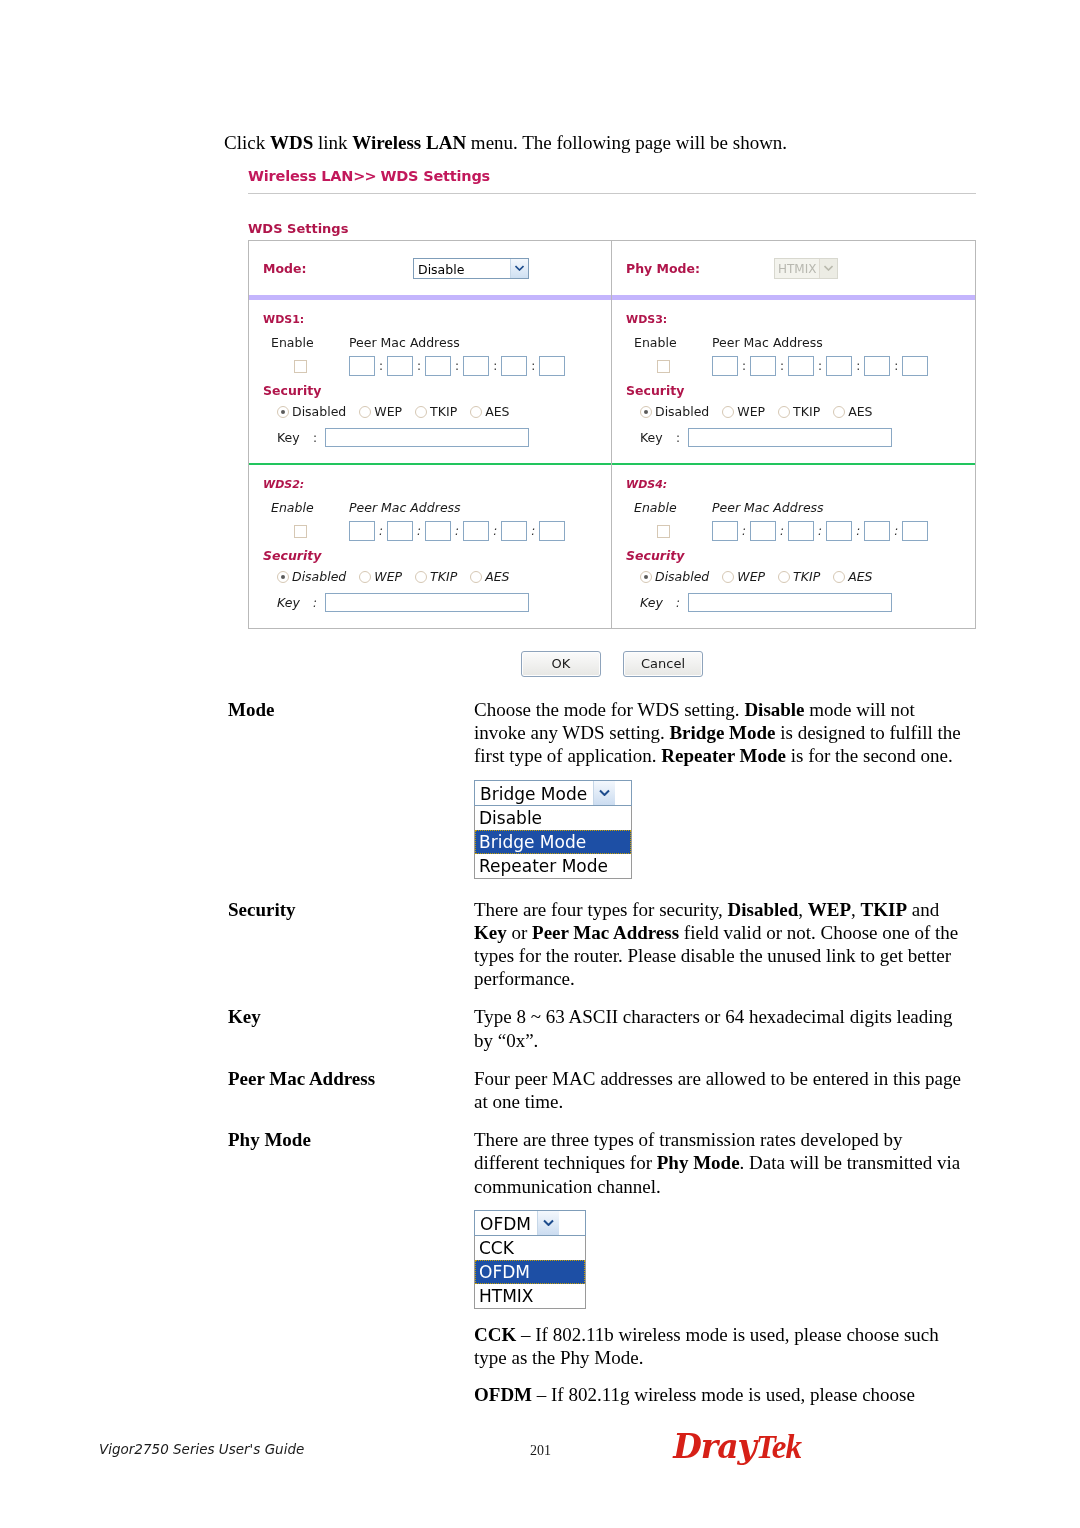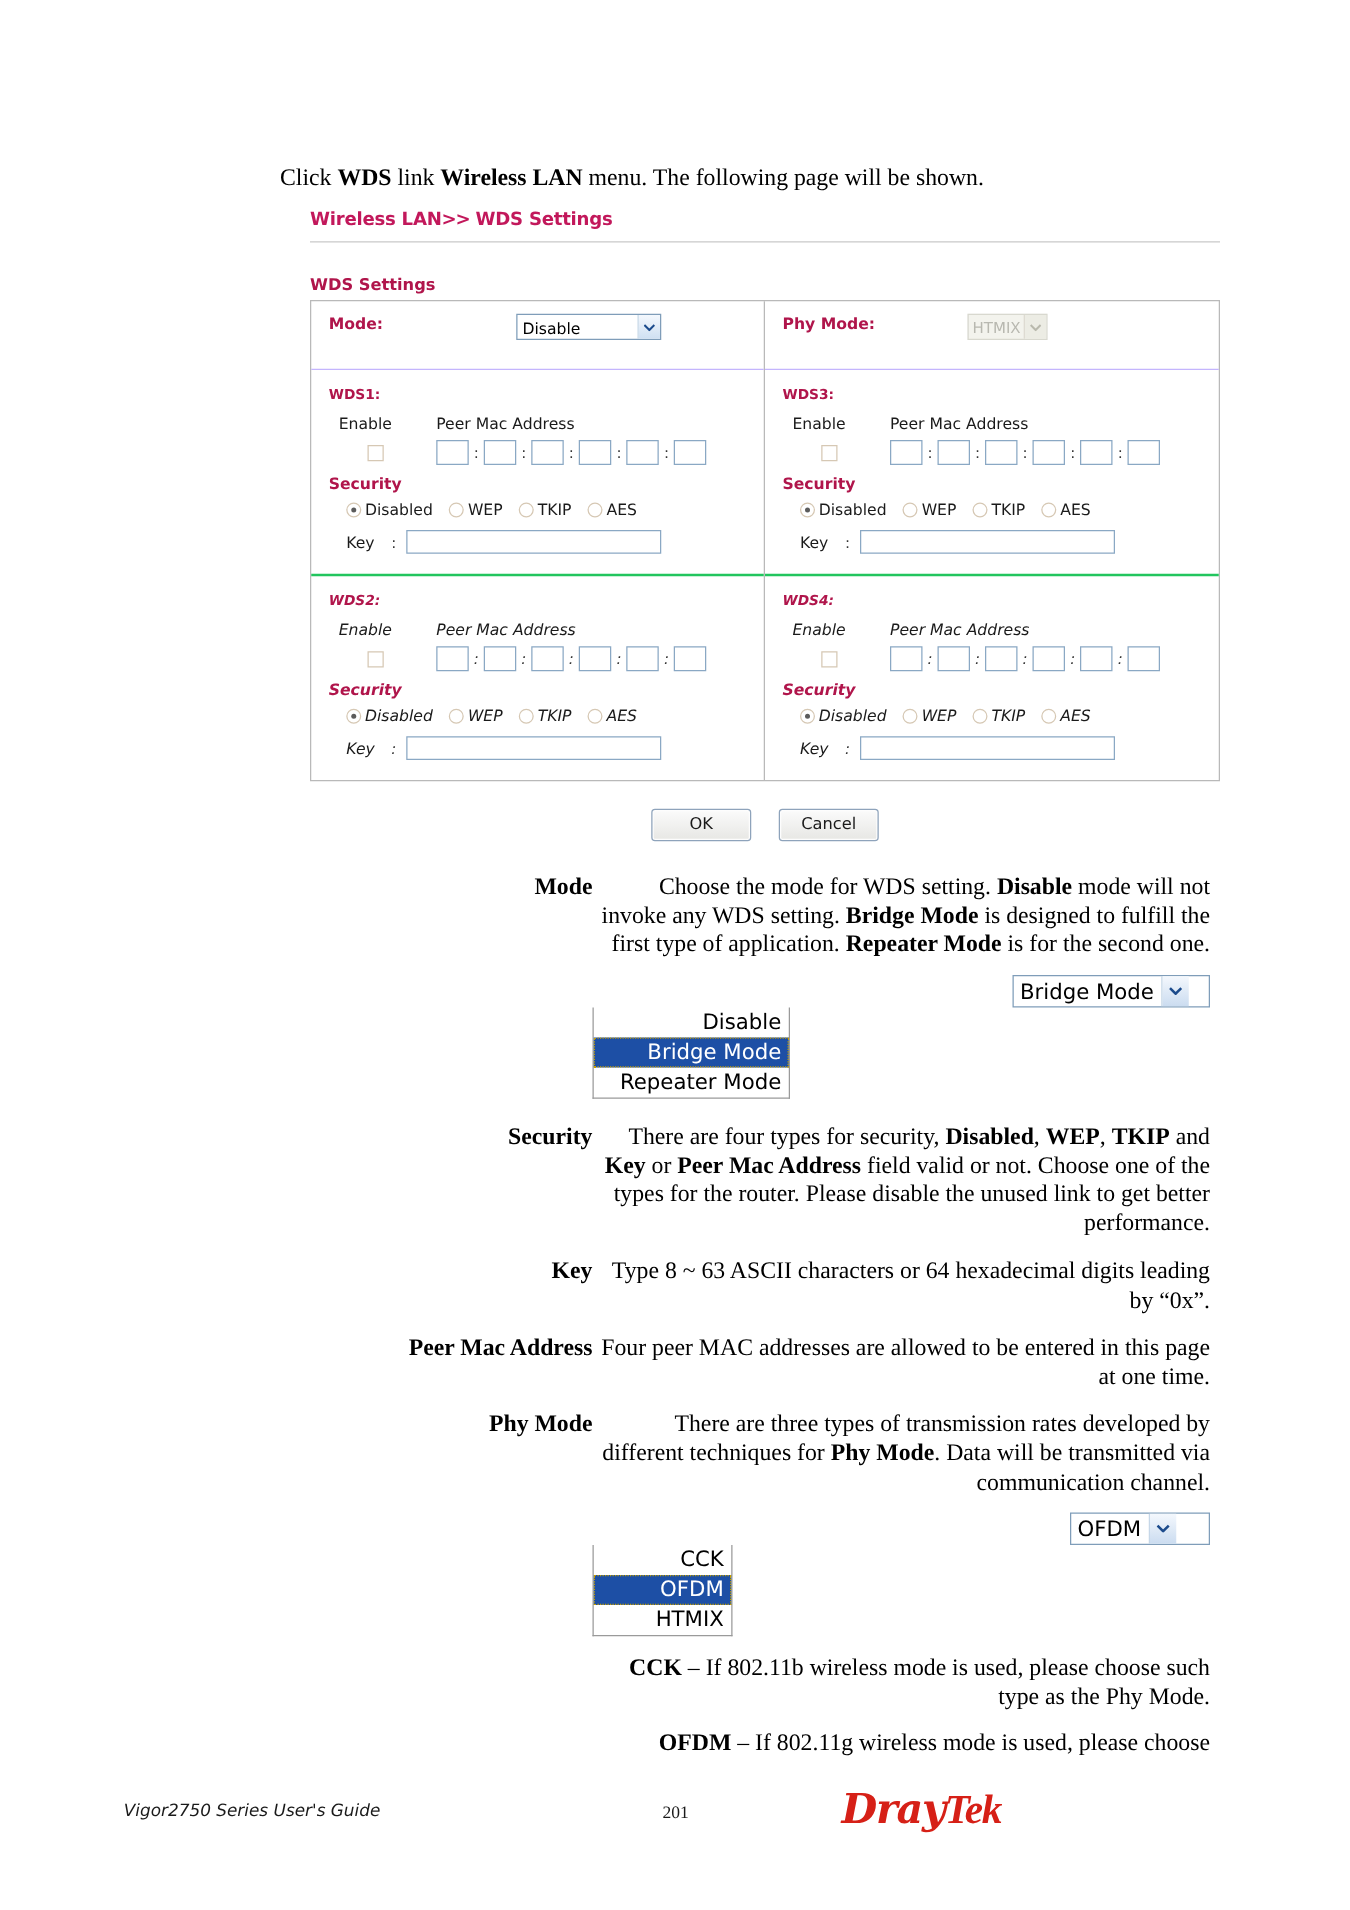"Mode:" .mode-row { align-items: flex-start -> center; border-bottom: 1px solid #c4b5fd -> 5px solid #c4b5fd }
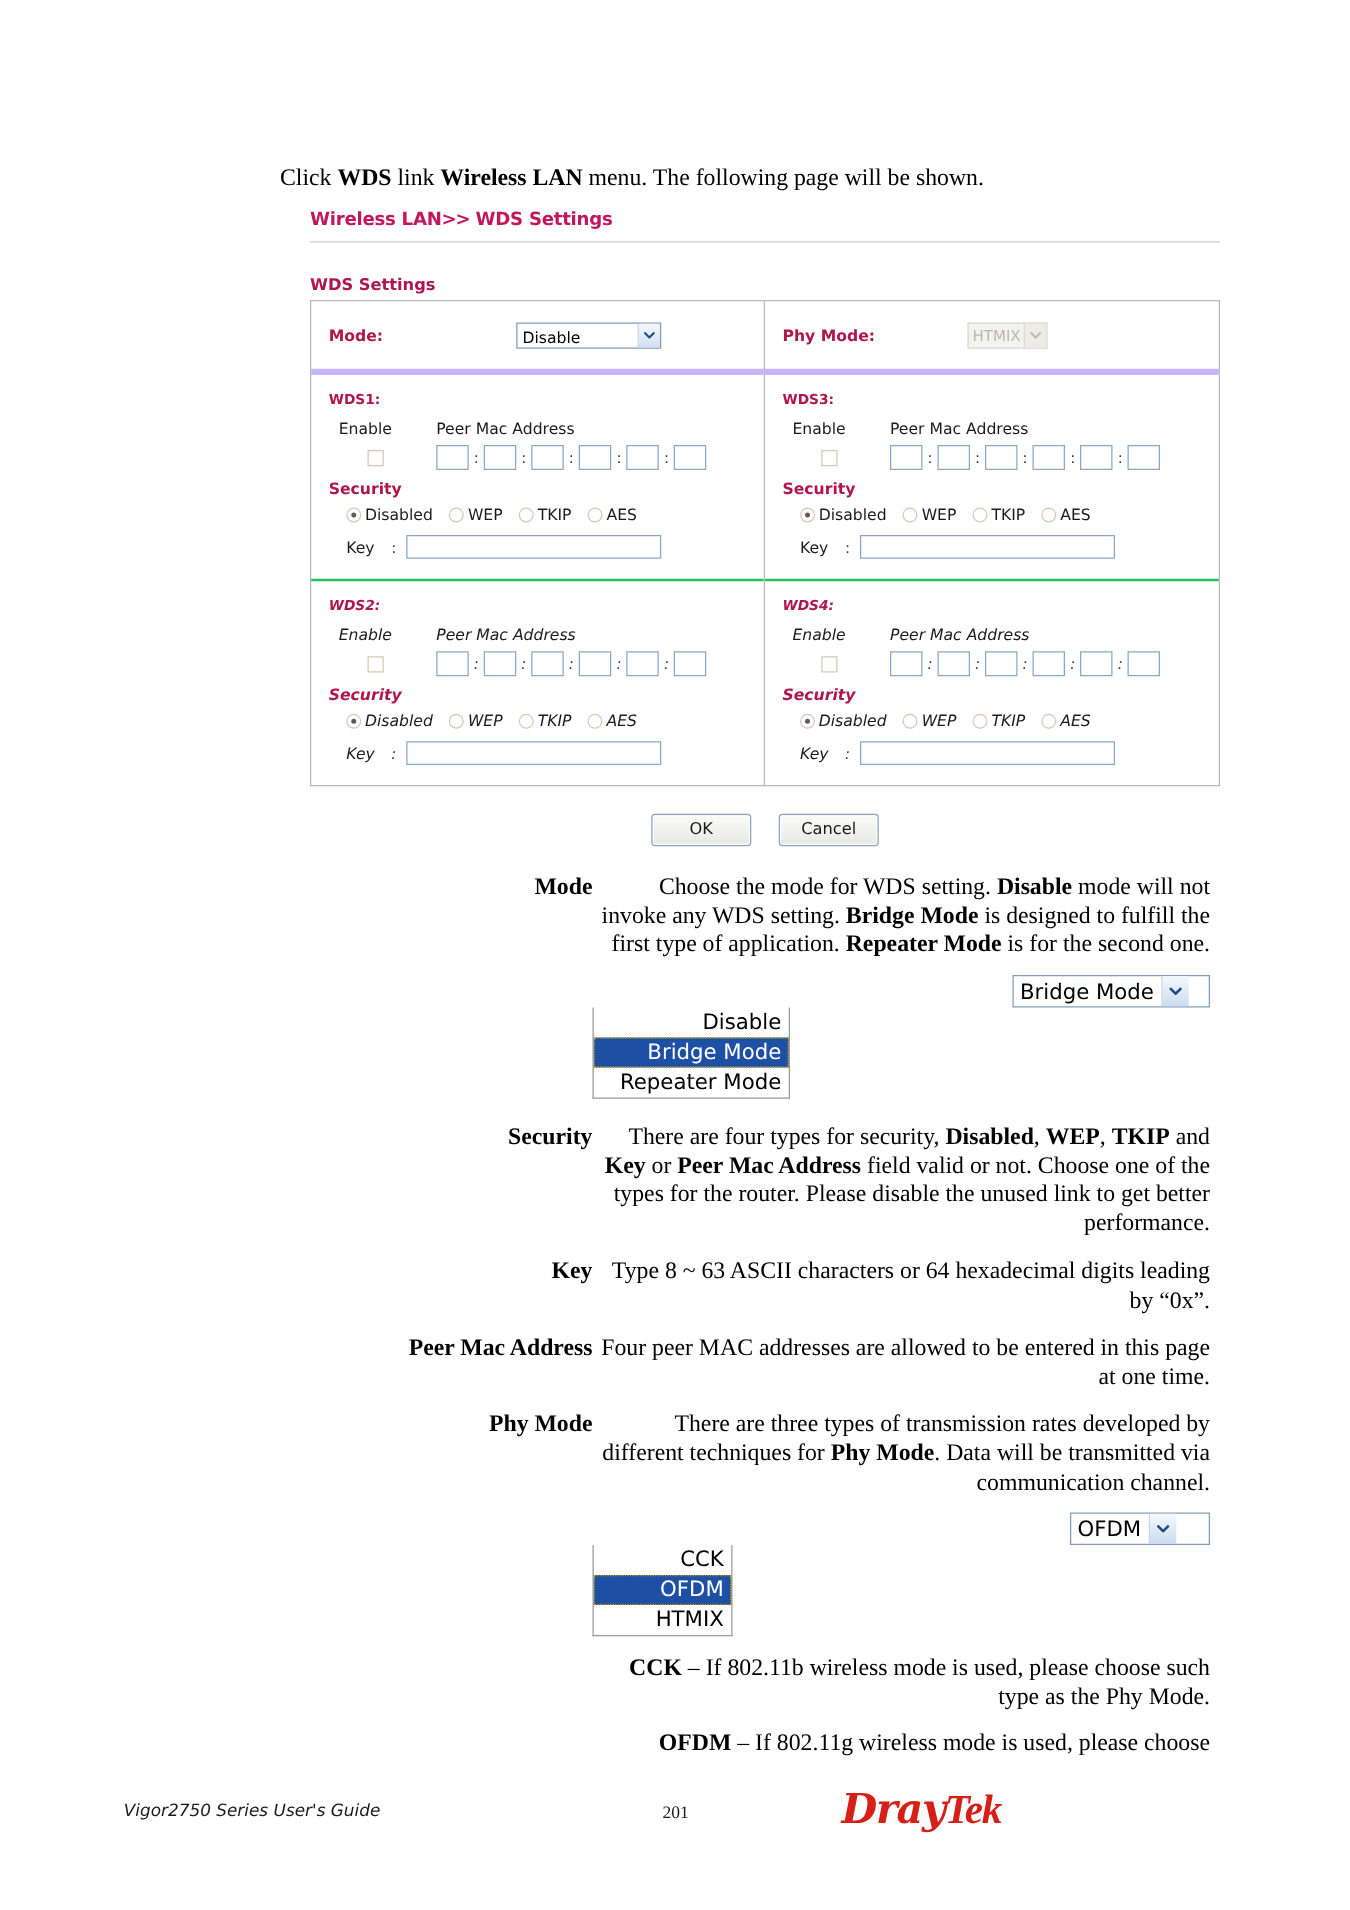"Mode" .defrow { text-align: right -> none }
